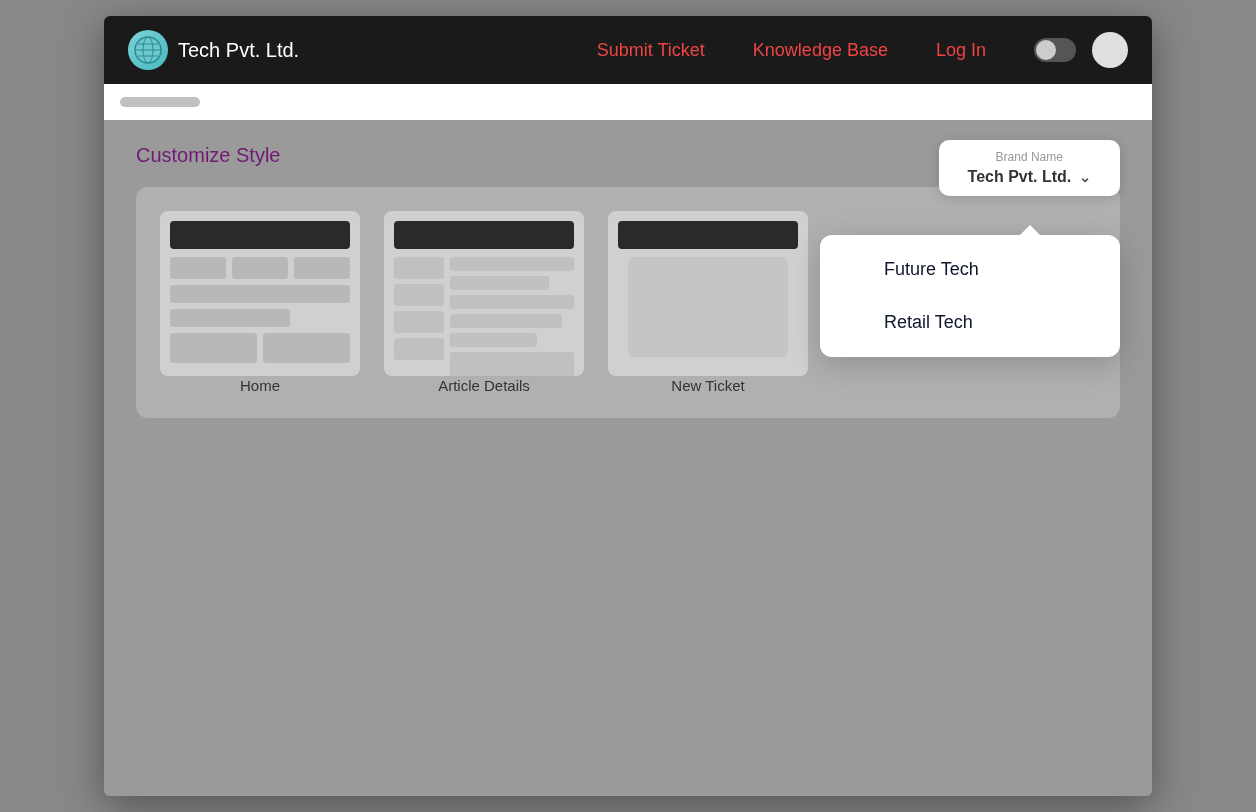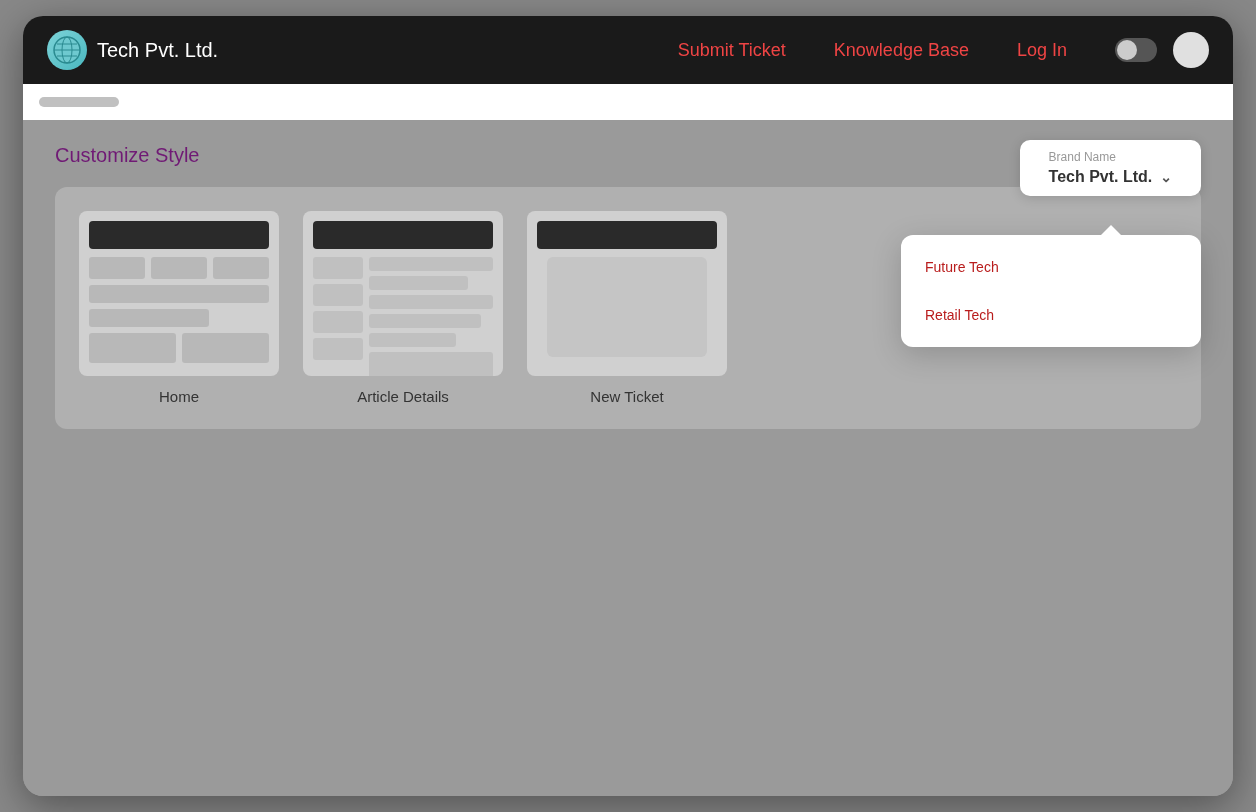"Tech Pvt. Ltd." .window { border-radius: 20px -> 6px; width: 1210px -> 1048px }
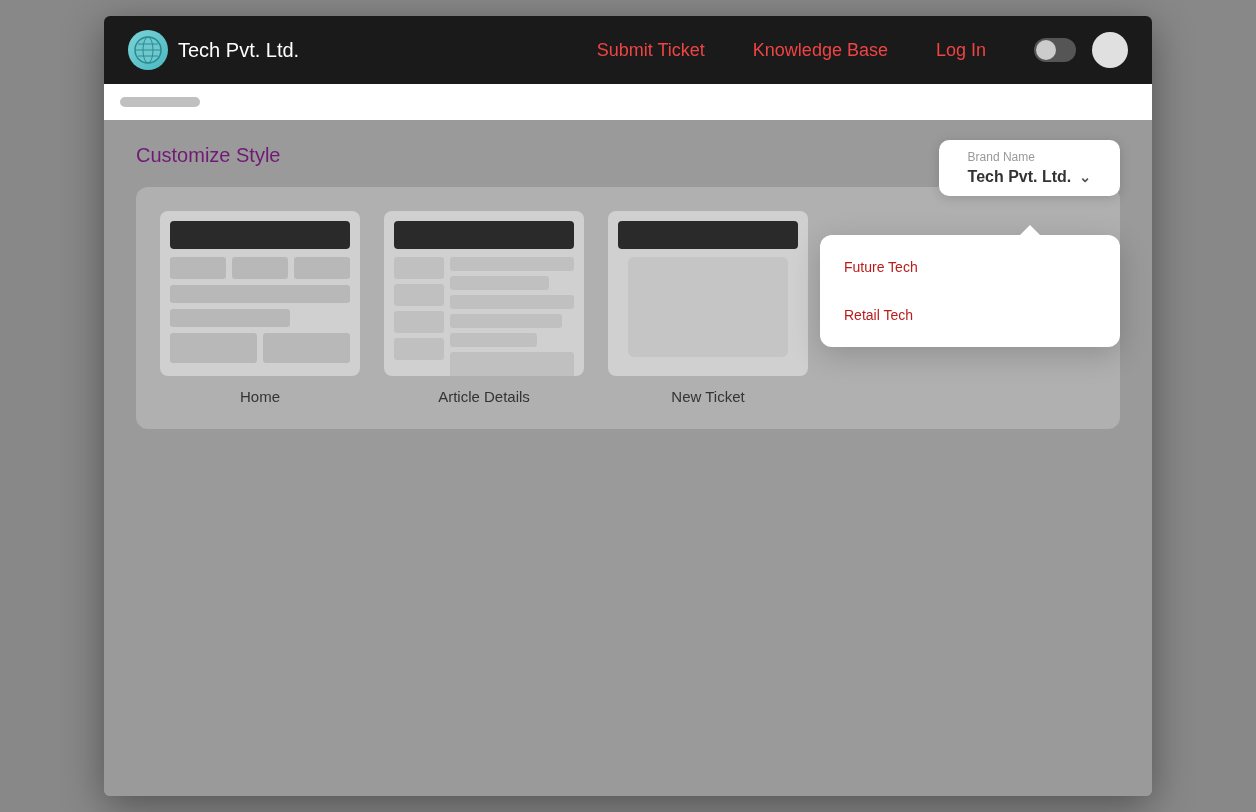"Brand Name" .brand-dropdown-trigger { text-align: none -> center }
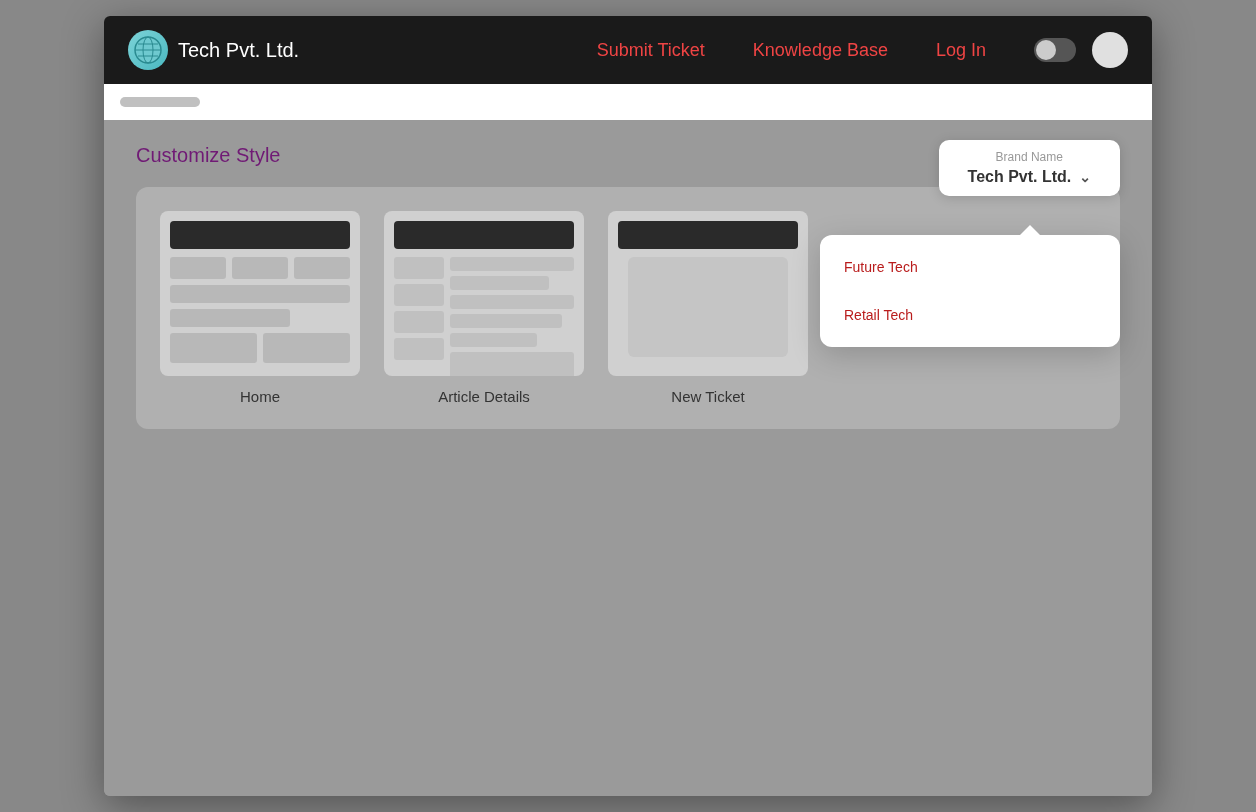"Future Tech" .dropdown-item { color: #b91c1c -> #0f172a; font-size: 14px -> 18px; margin-left: none -> 40px }
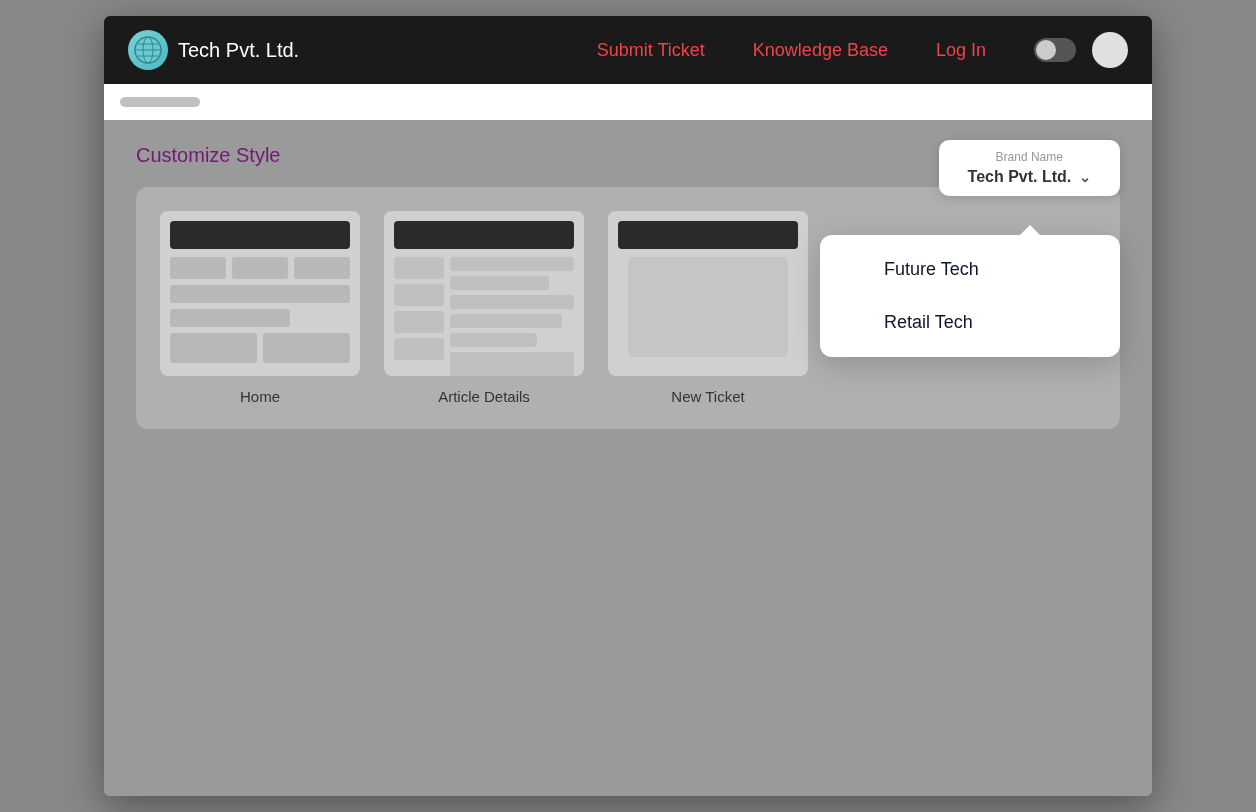"Home" .template-card { gap: 12px -> 1px }
